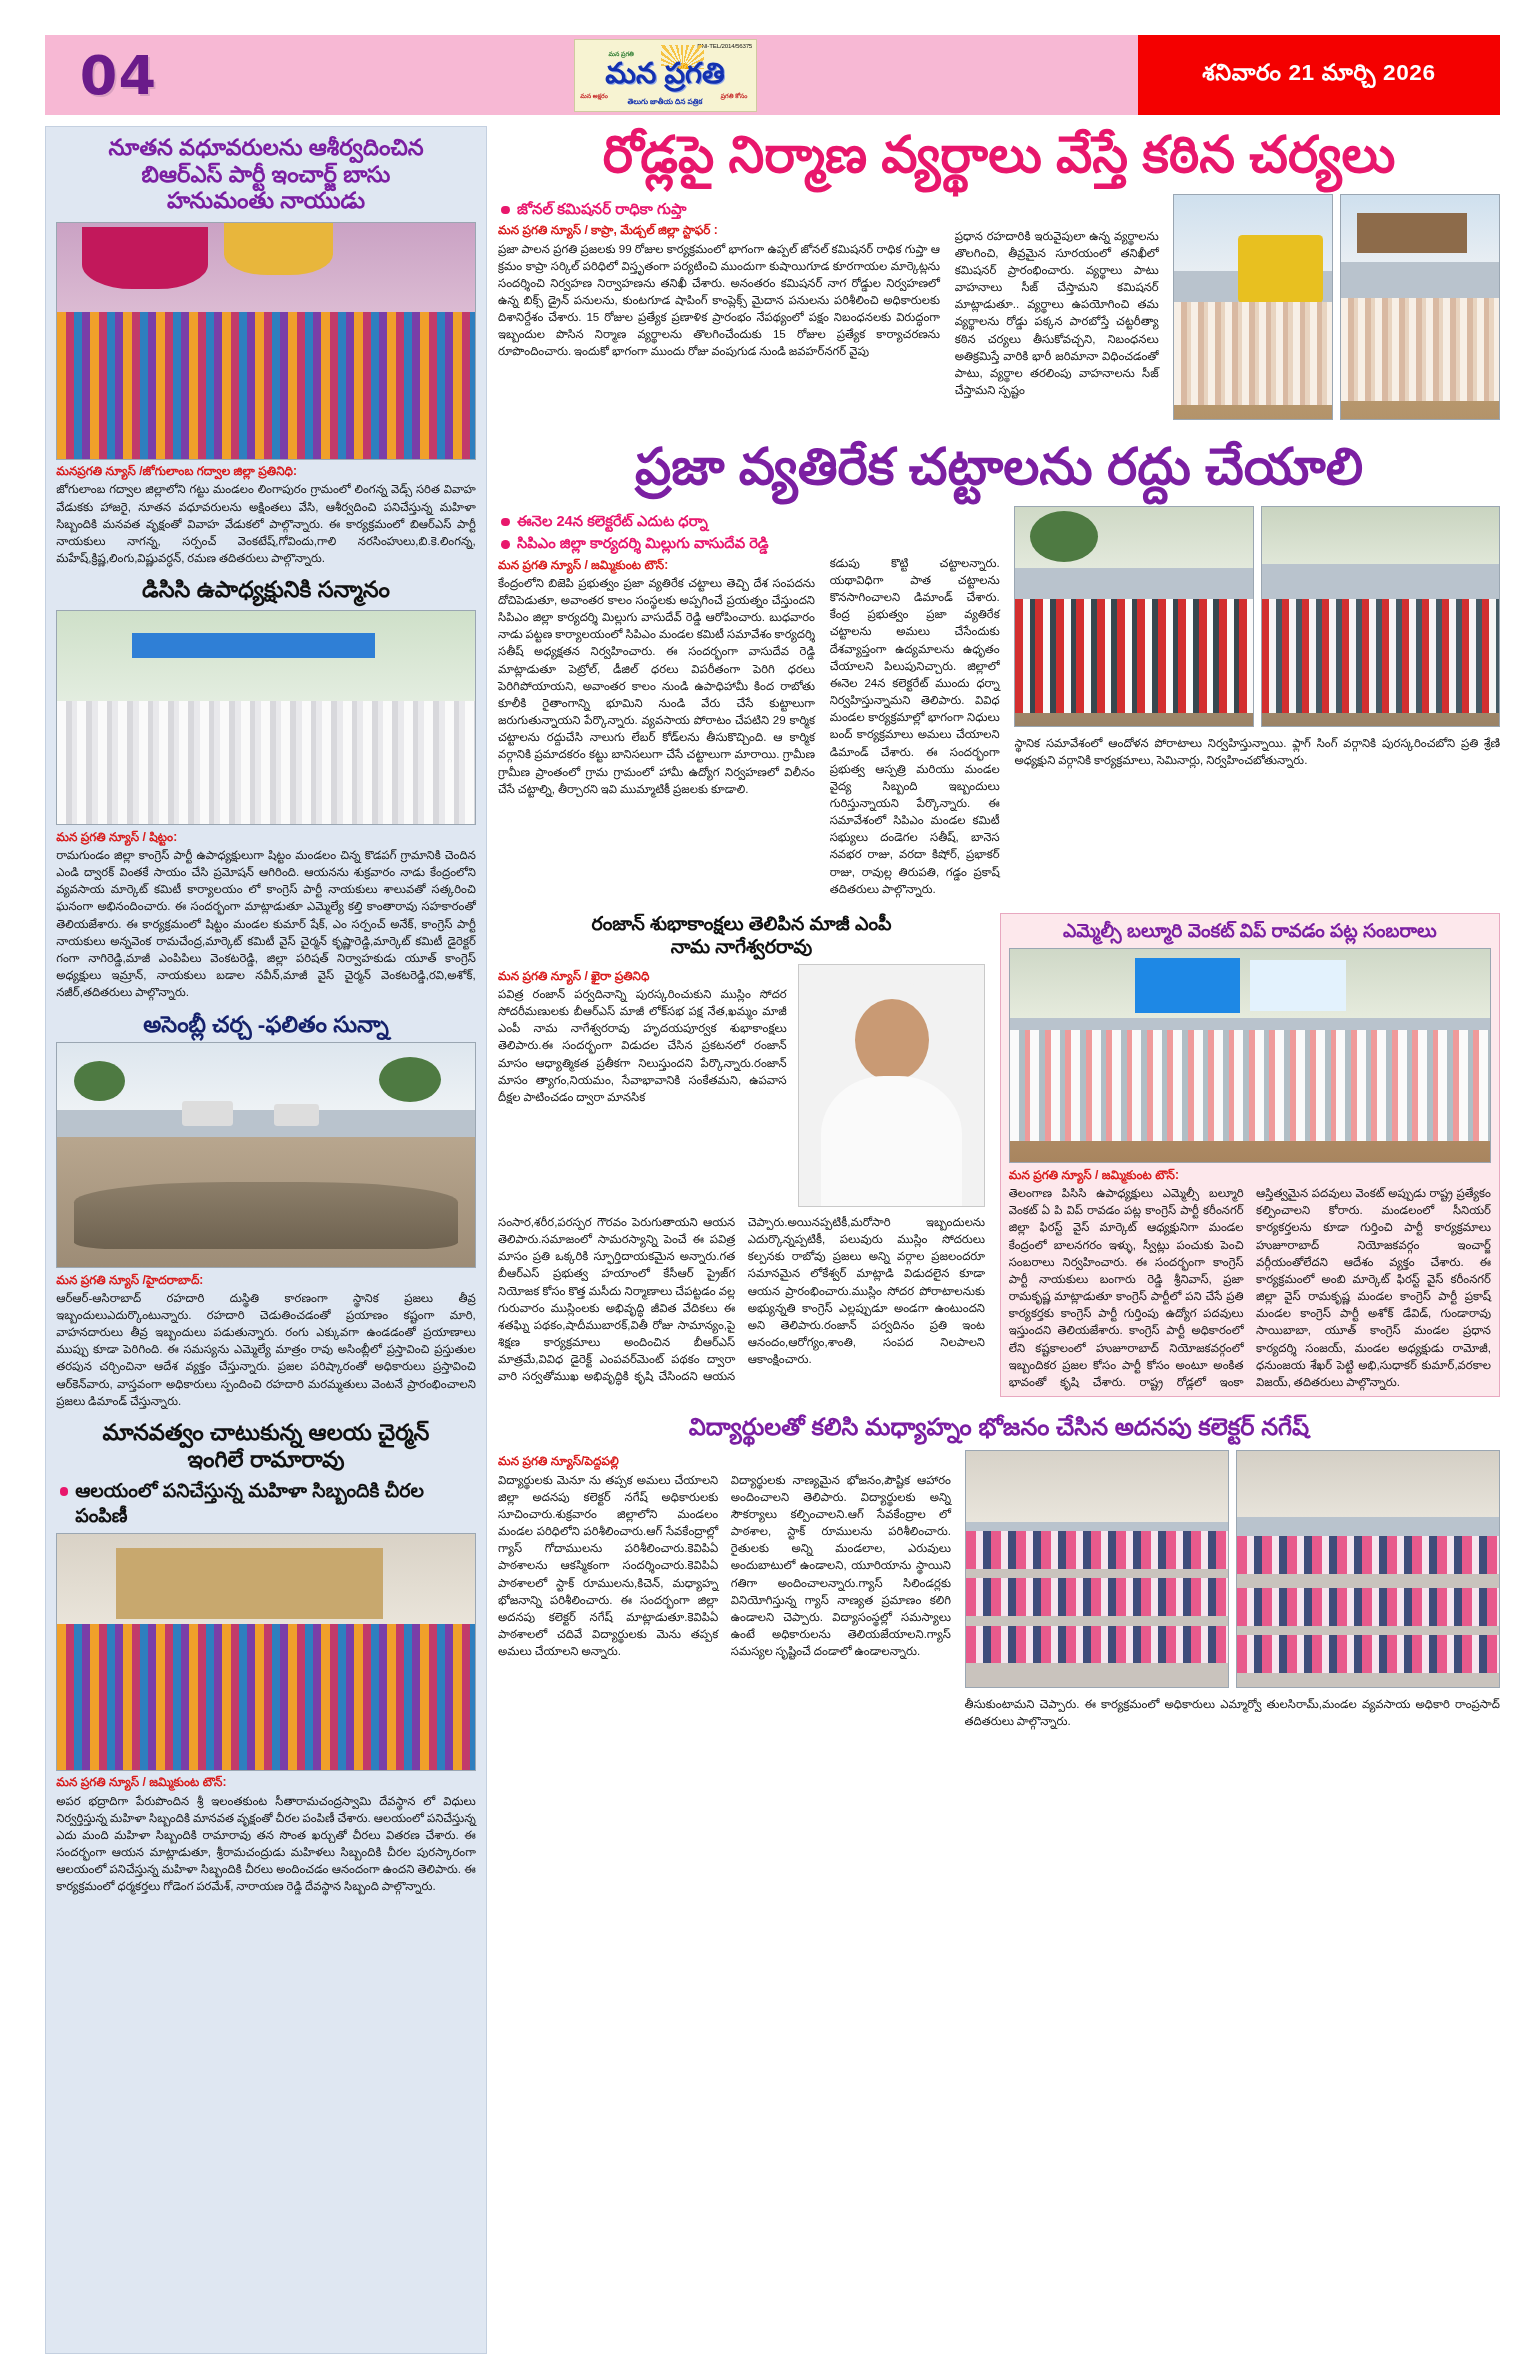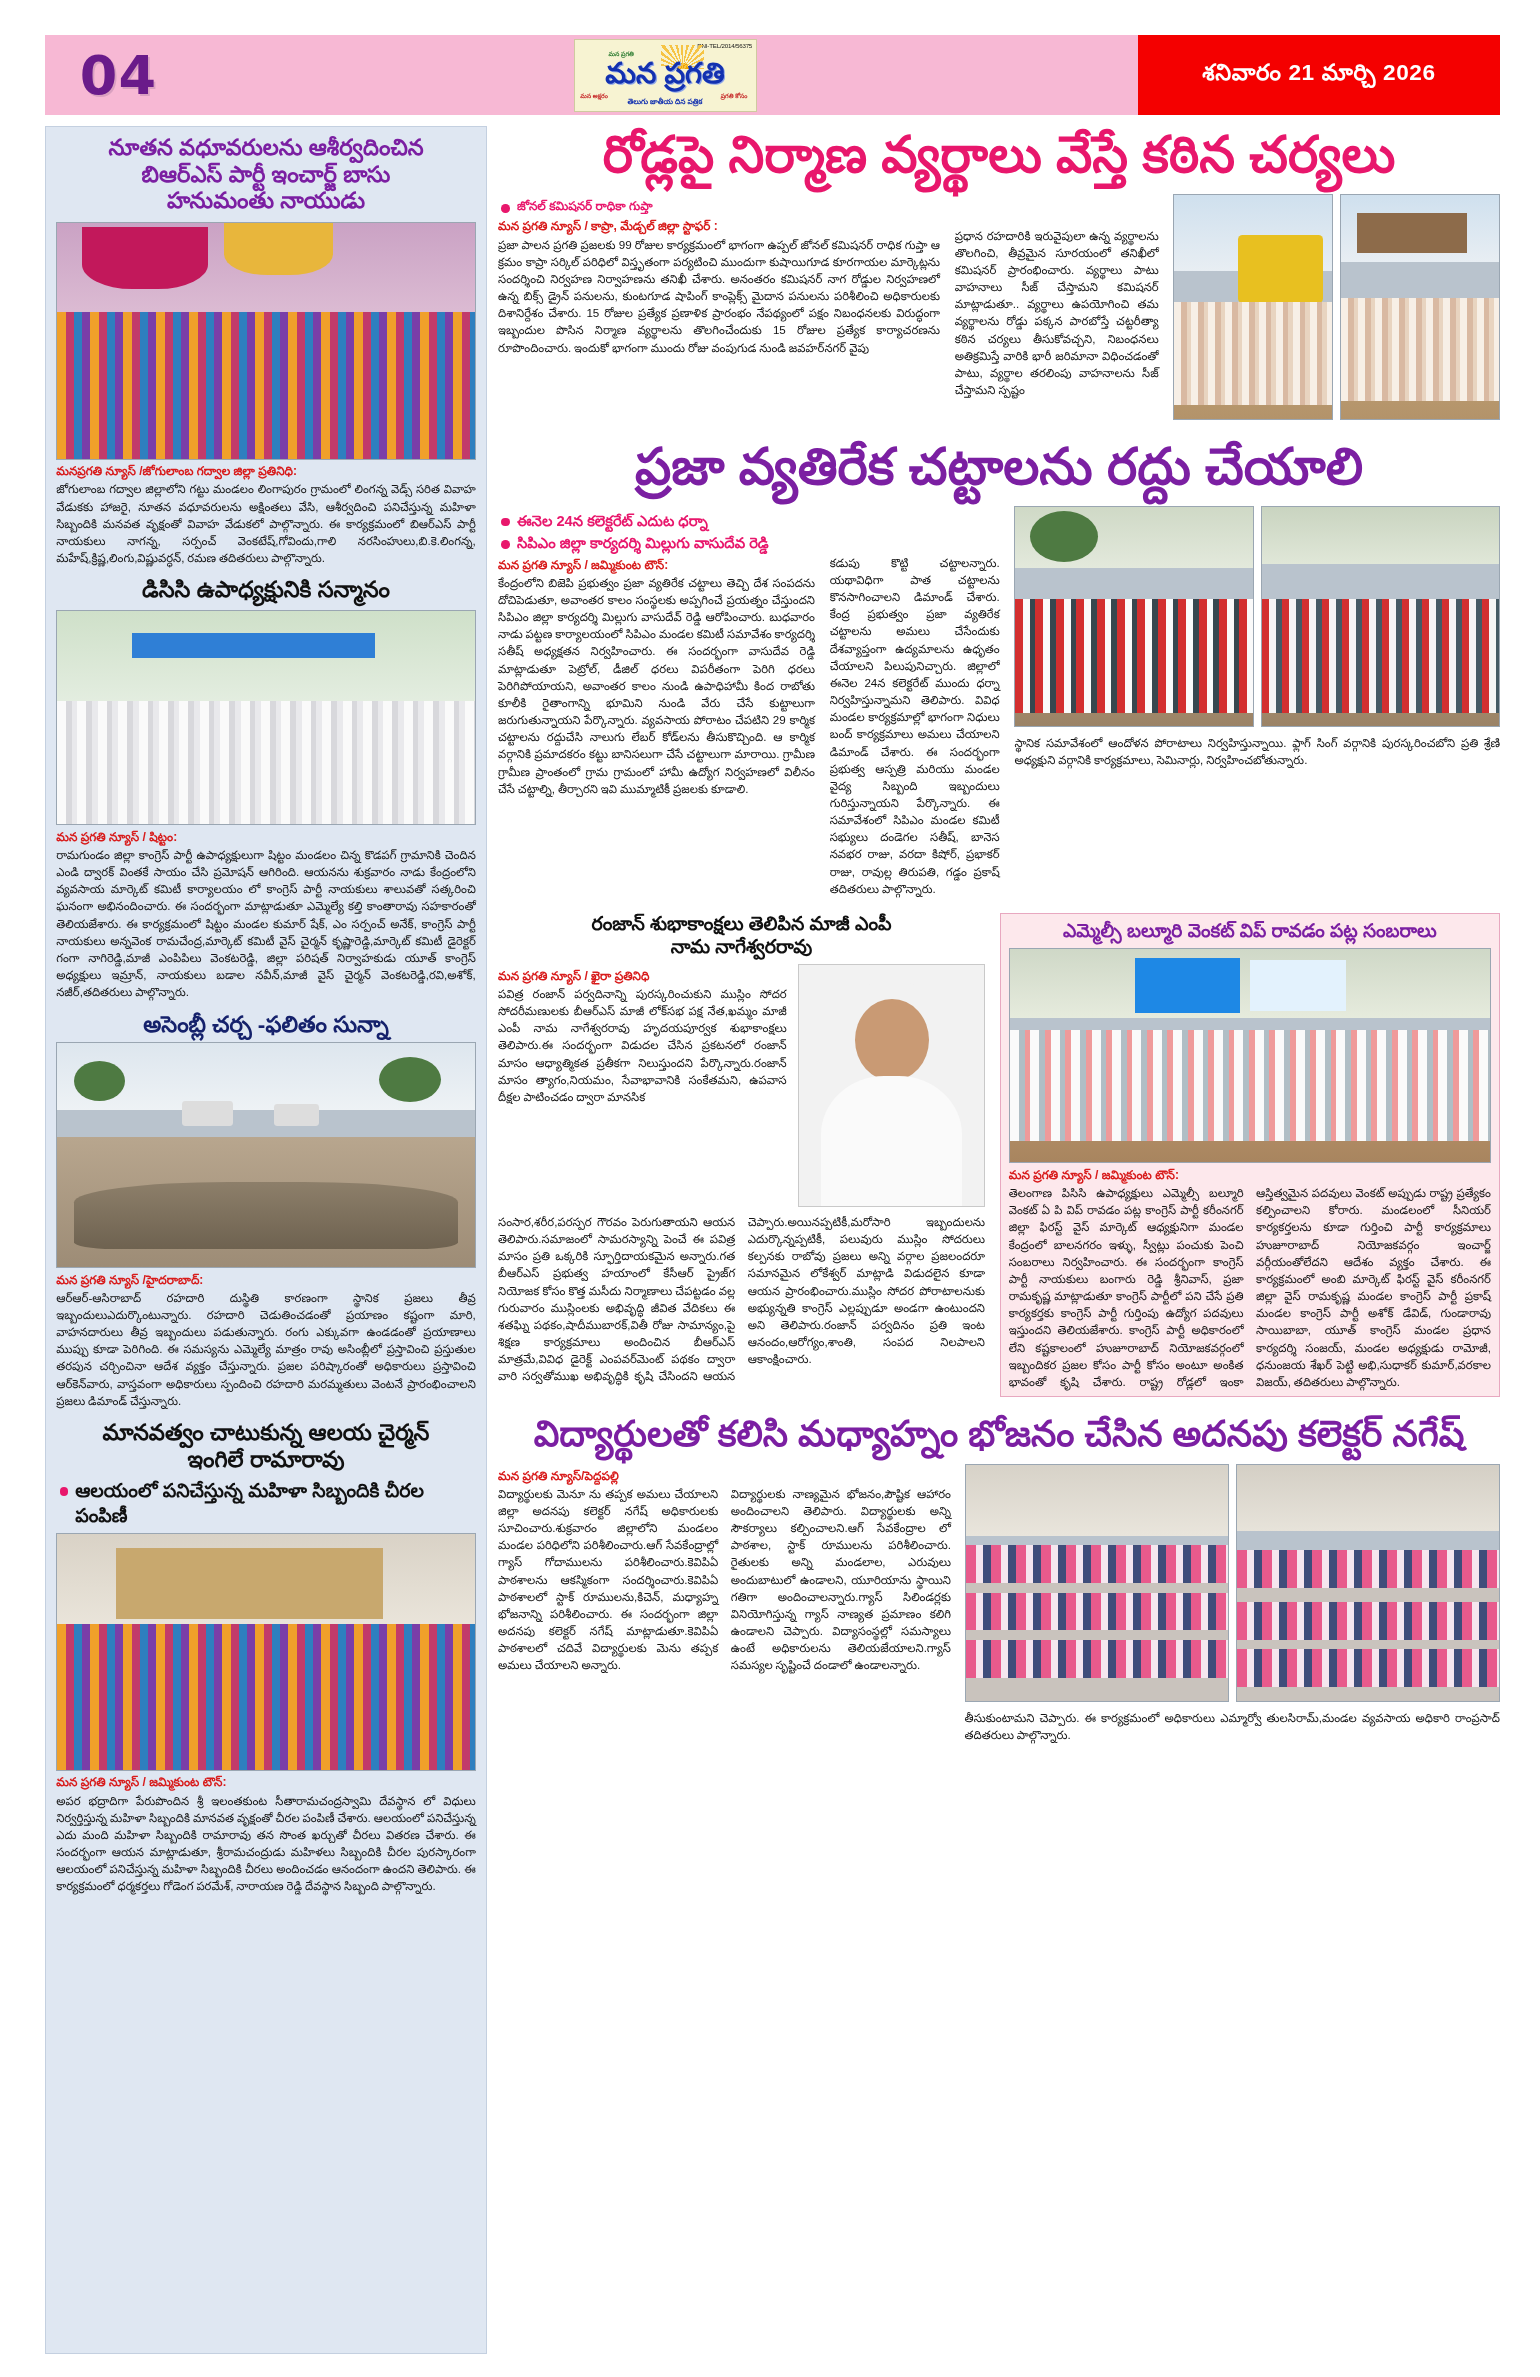"జోనల్ కమిషనర్ రాధికా గుప్తా" li { font-size: 12px -> 15px }
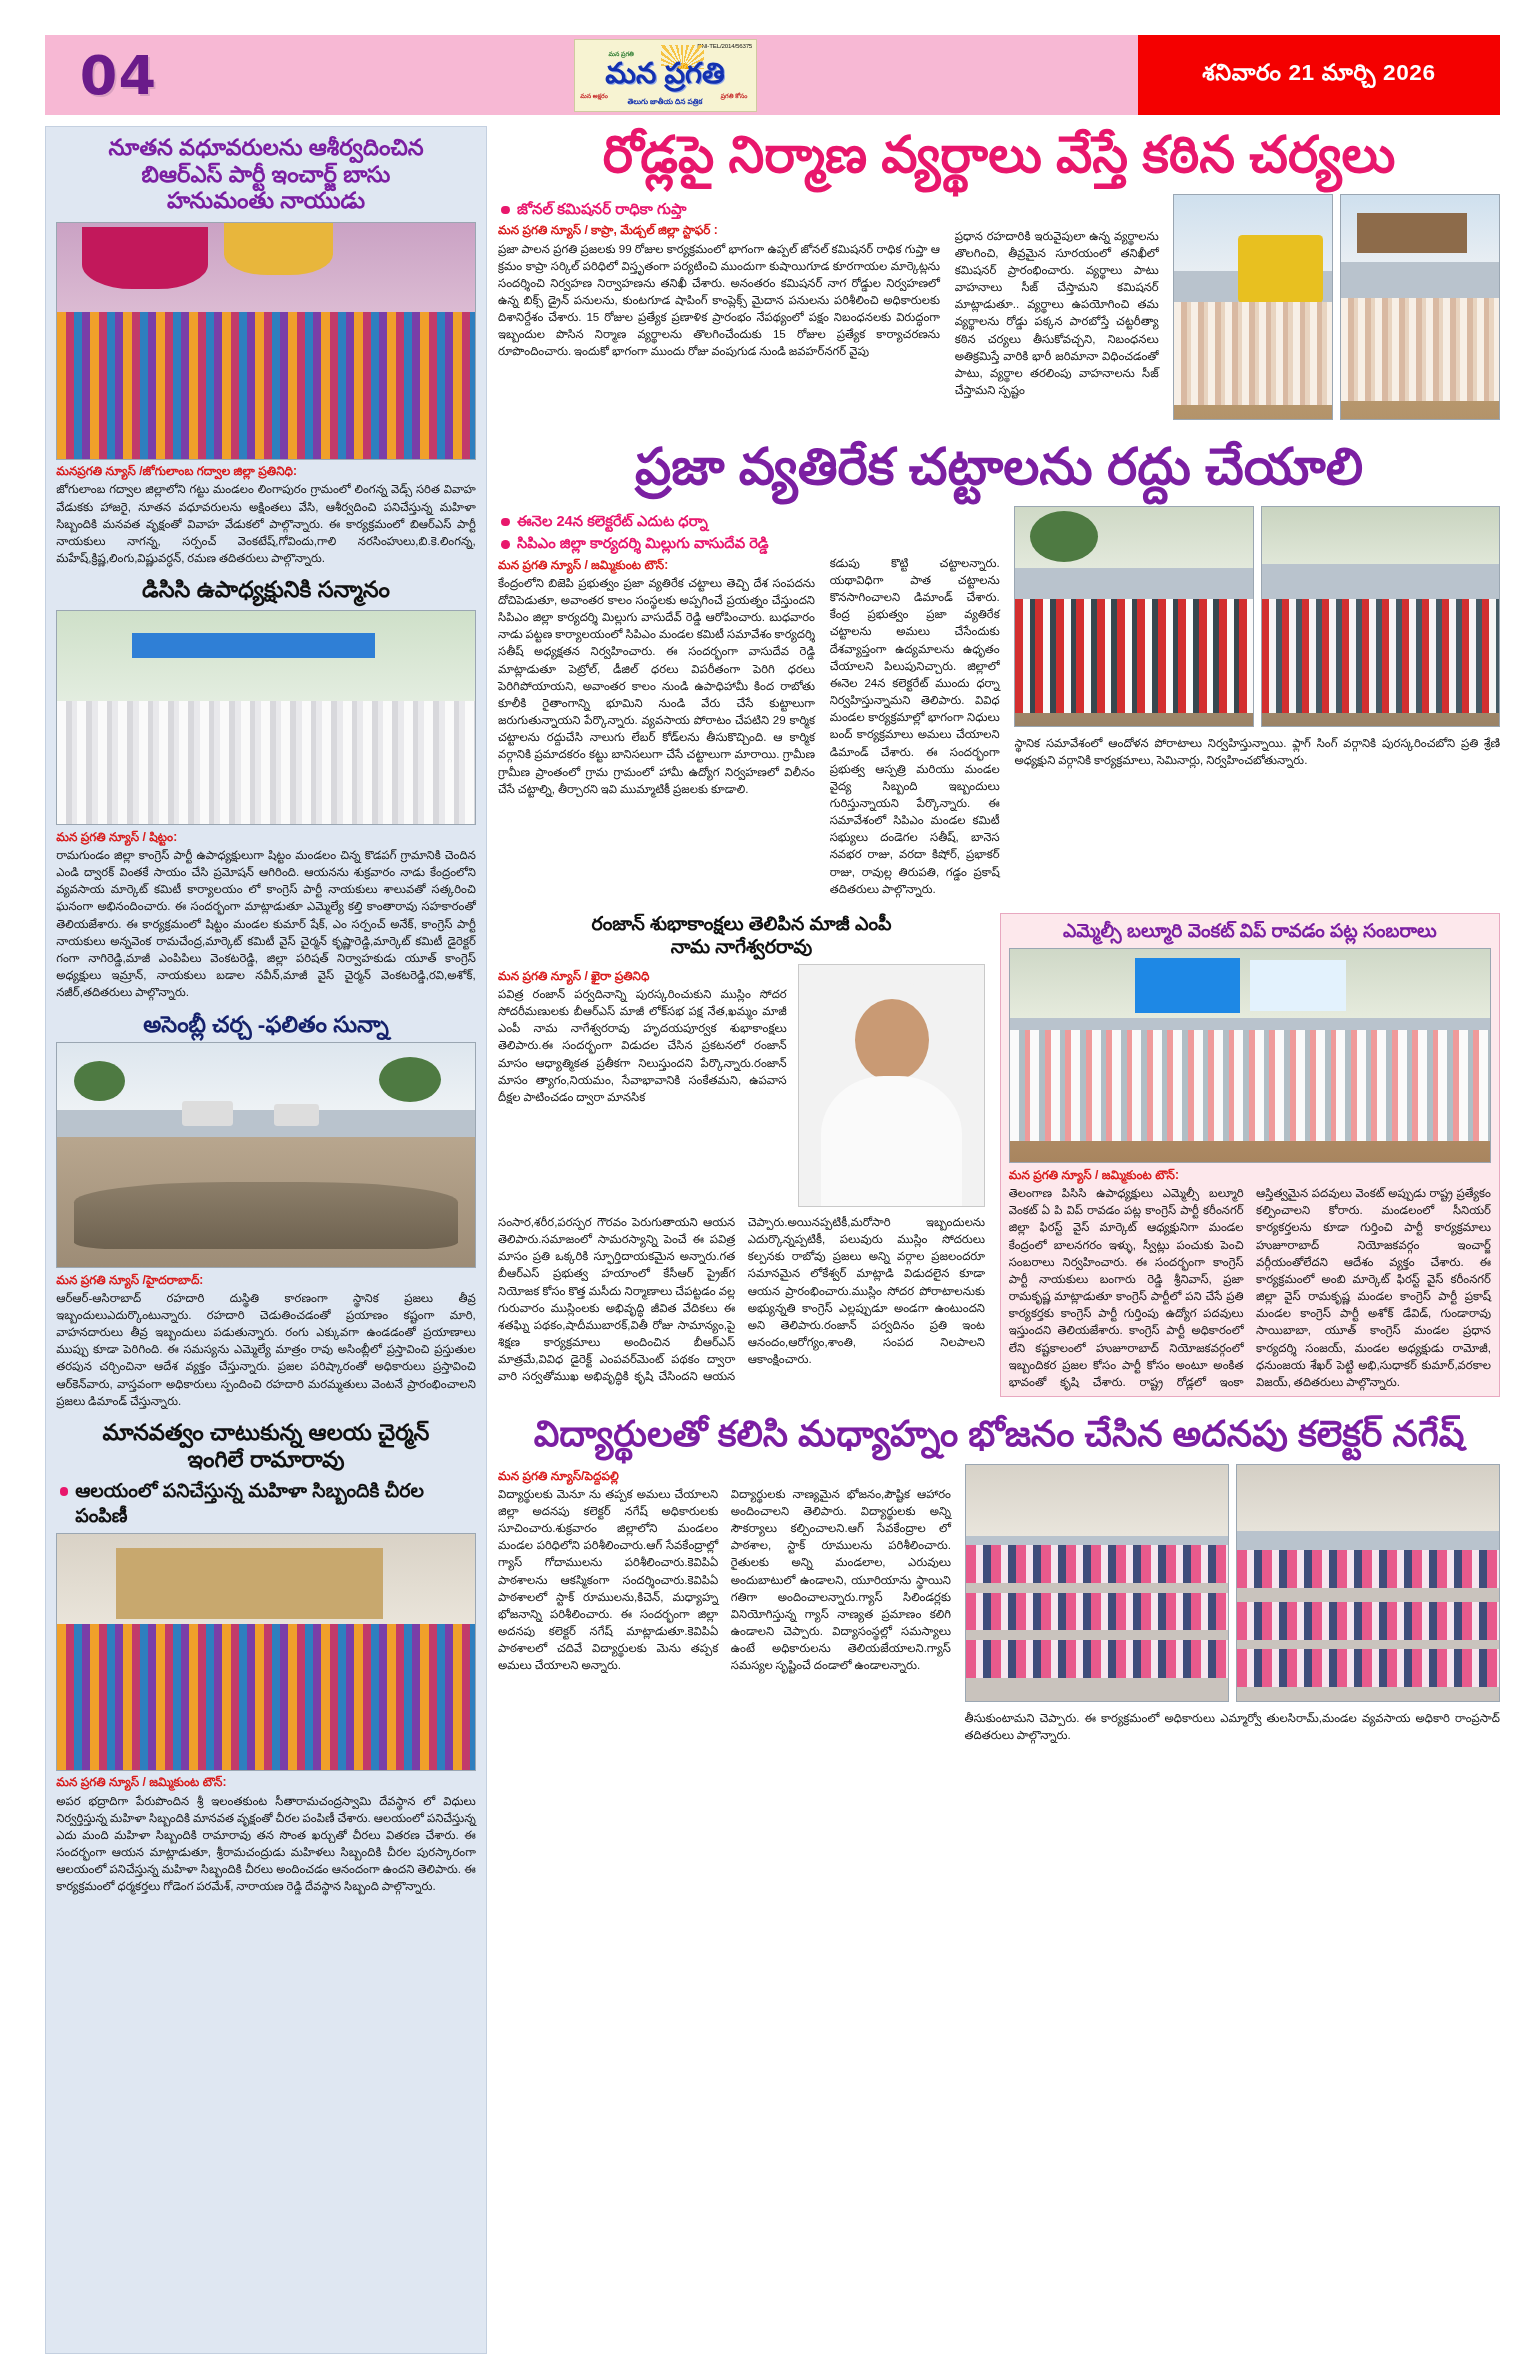"విద్యార్థులతో కలిసి మధ్యాహ్నం భోజనం" div.hl-purple { font-size: 36px -> 24px }
